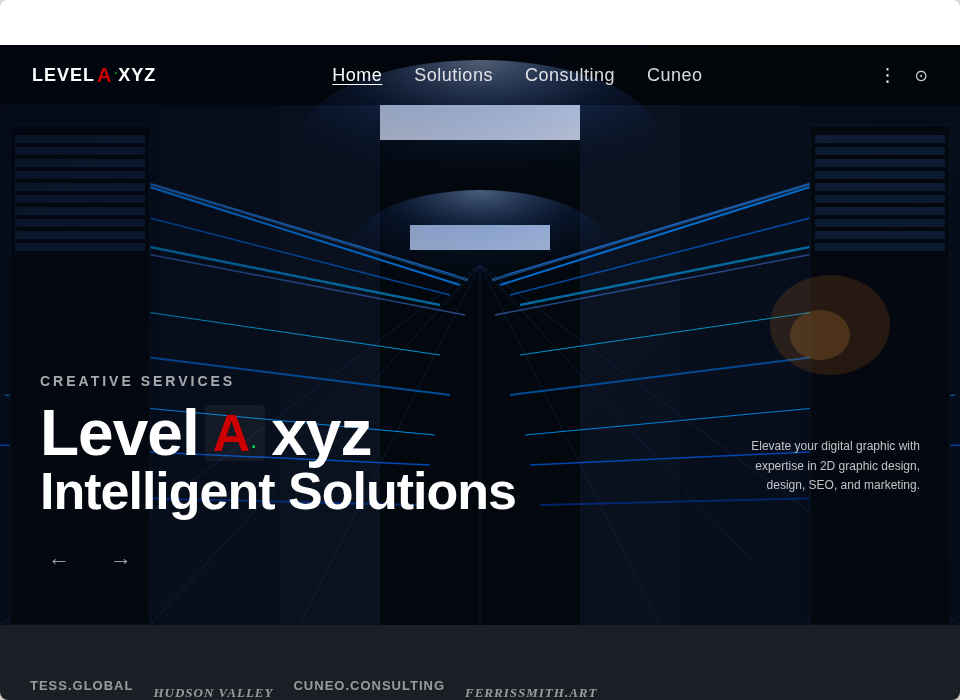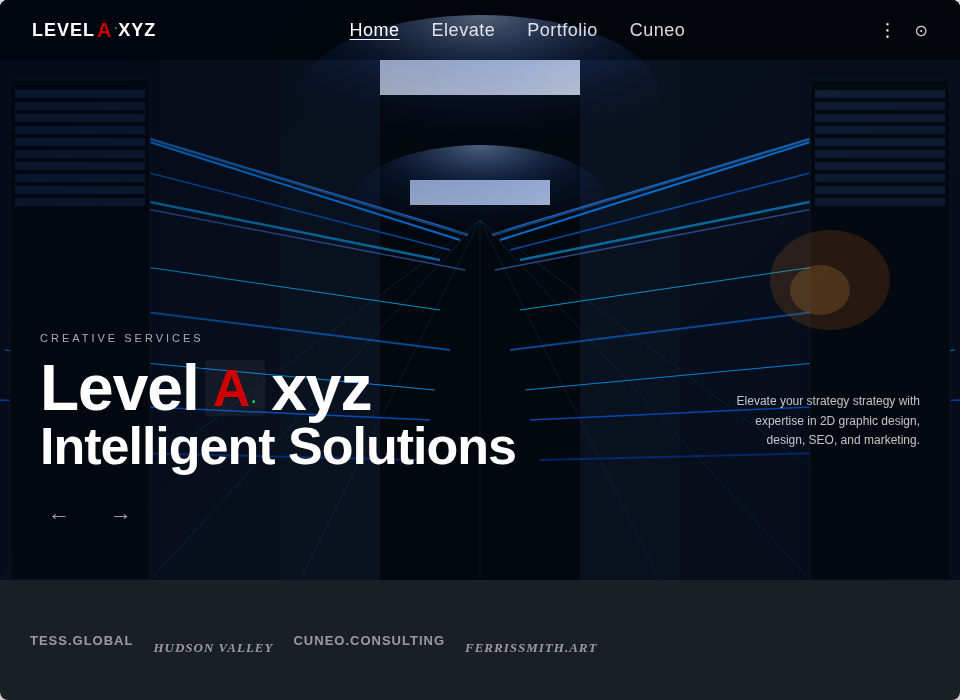"LEVEL" .hero { margin-top: none -> 45px }
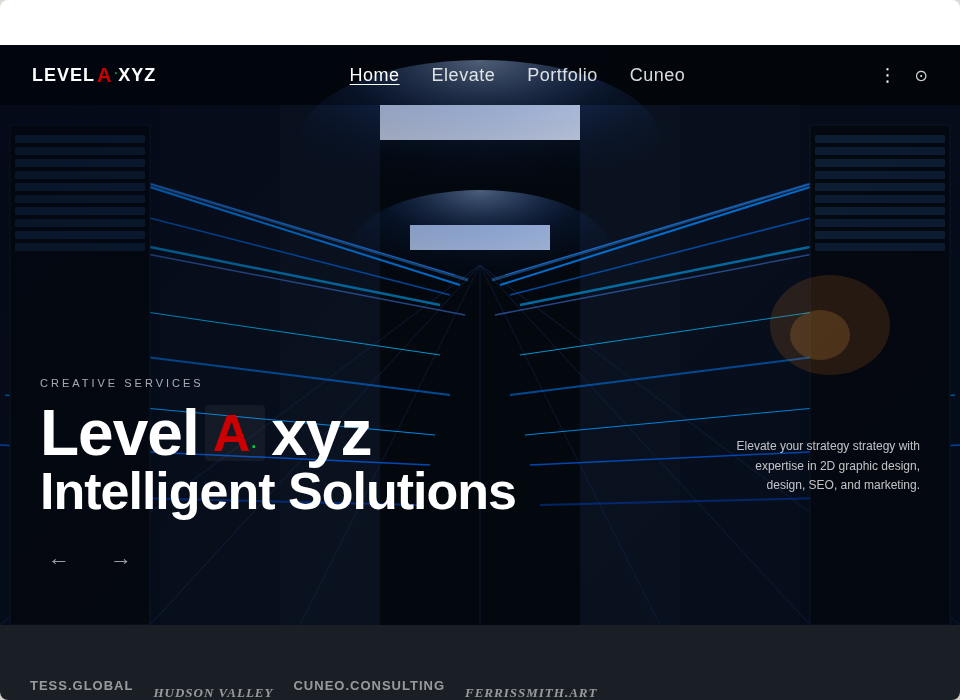"Elevate" a { text: Elevate -> Solutions }
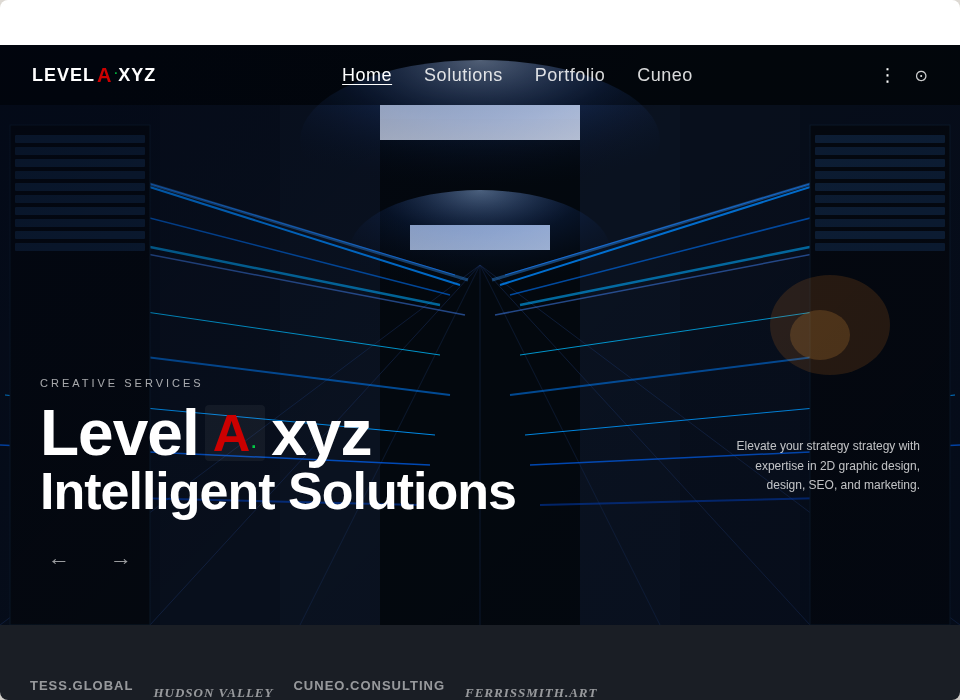"Portfolio" a { text: Portfolio -> Consulting }
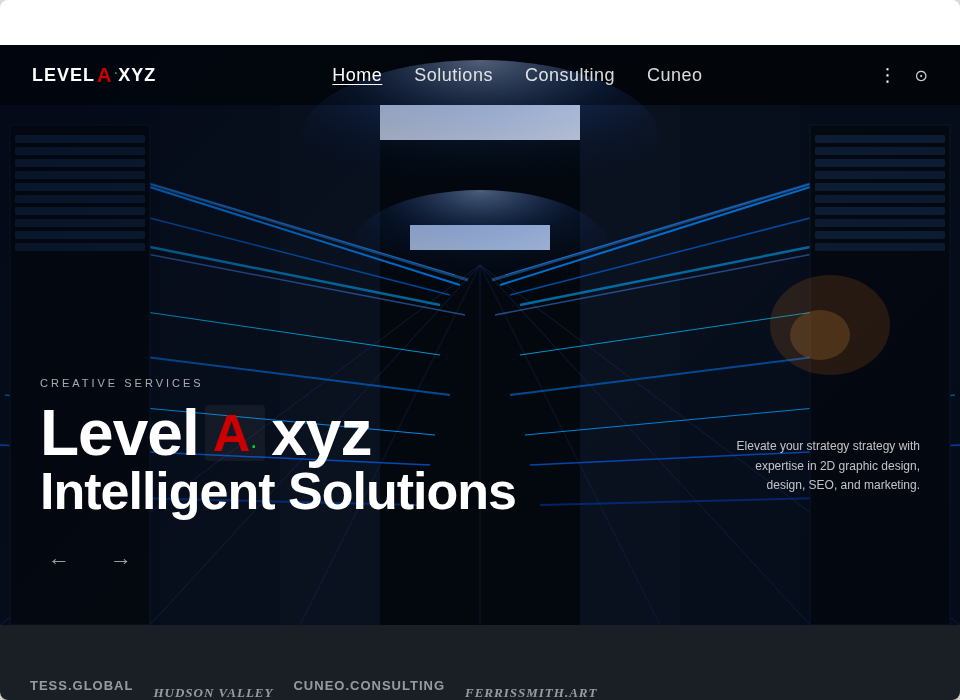"CREATIVE SERVICES" .creative-label { font-size: 11px -> 14px; font-weight: 400 -> 700 }
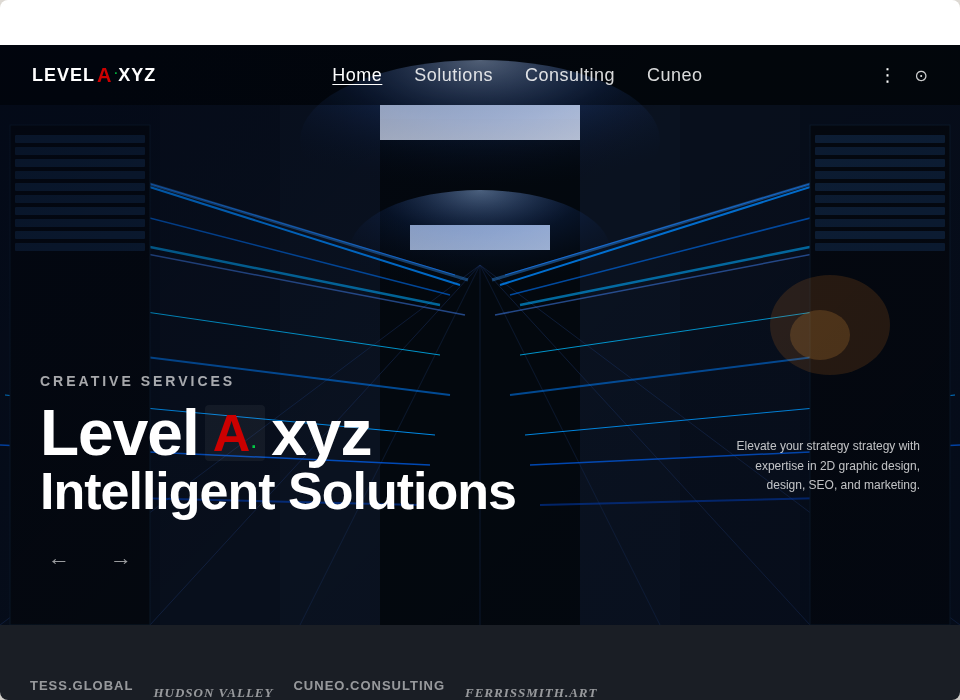"Elevate your strategy strategy with" p { text: strategy strategy -> digital graphic }
